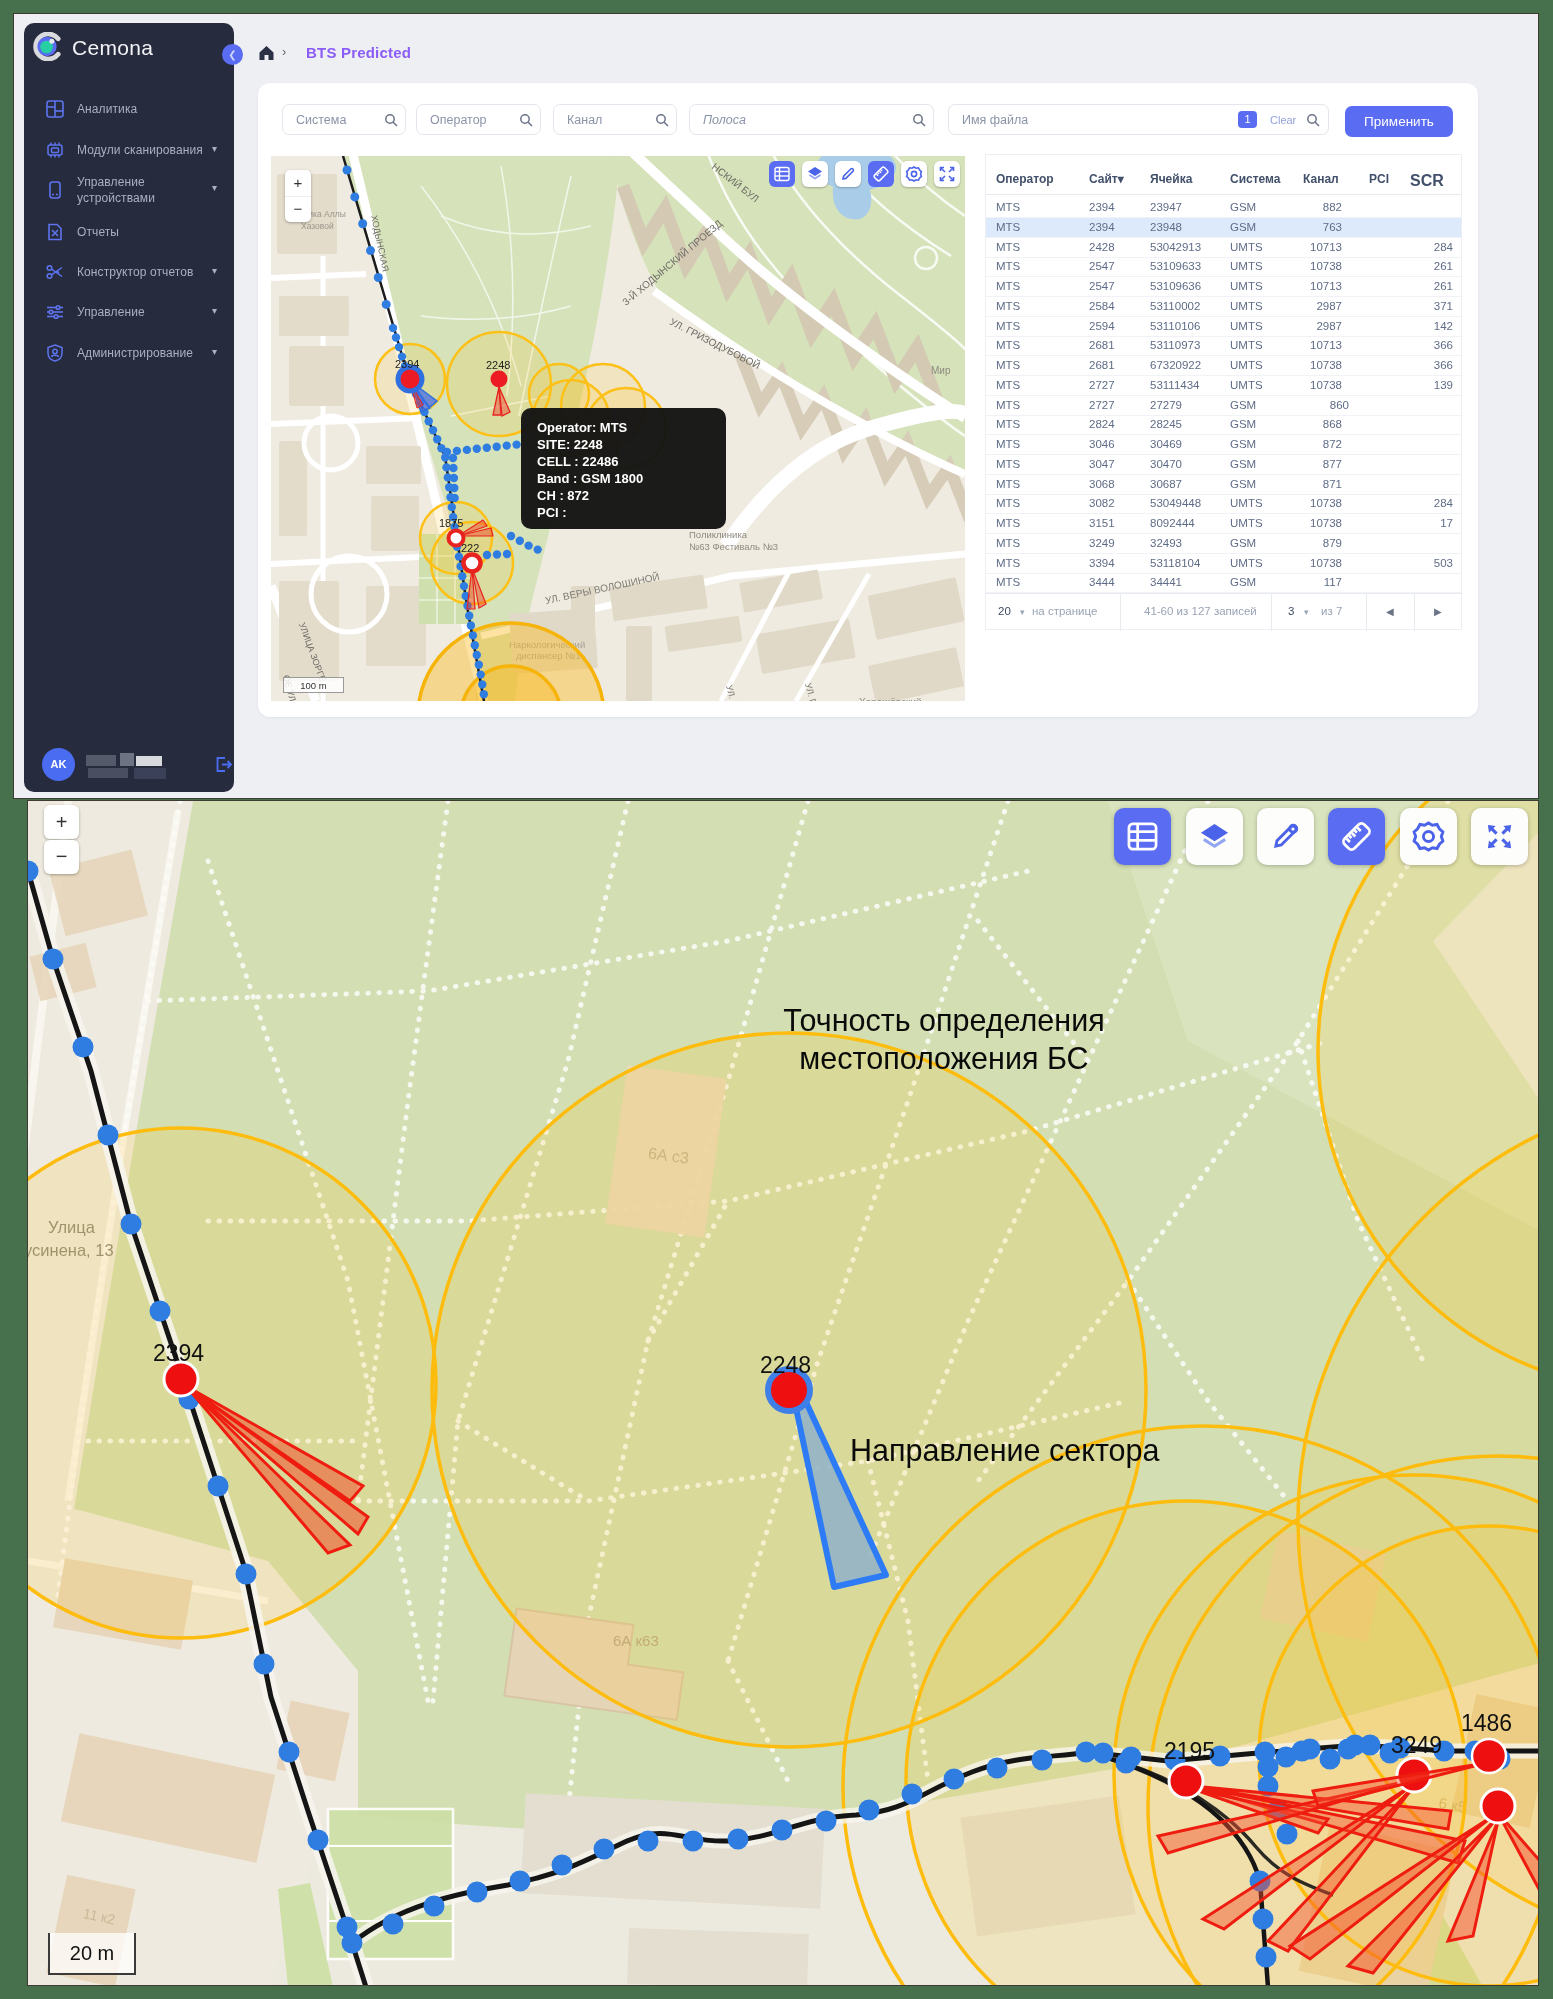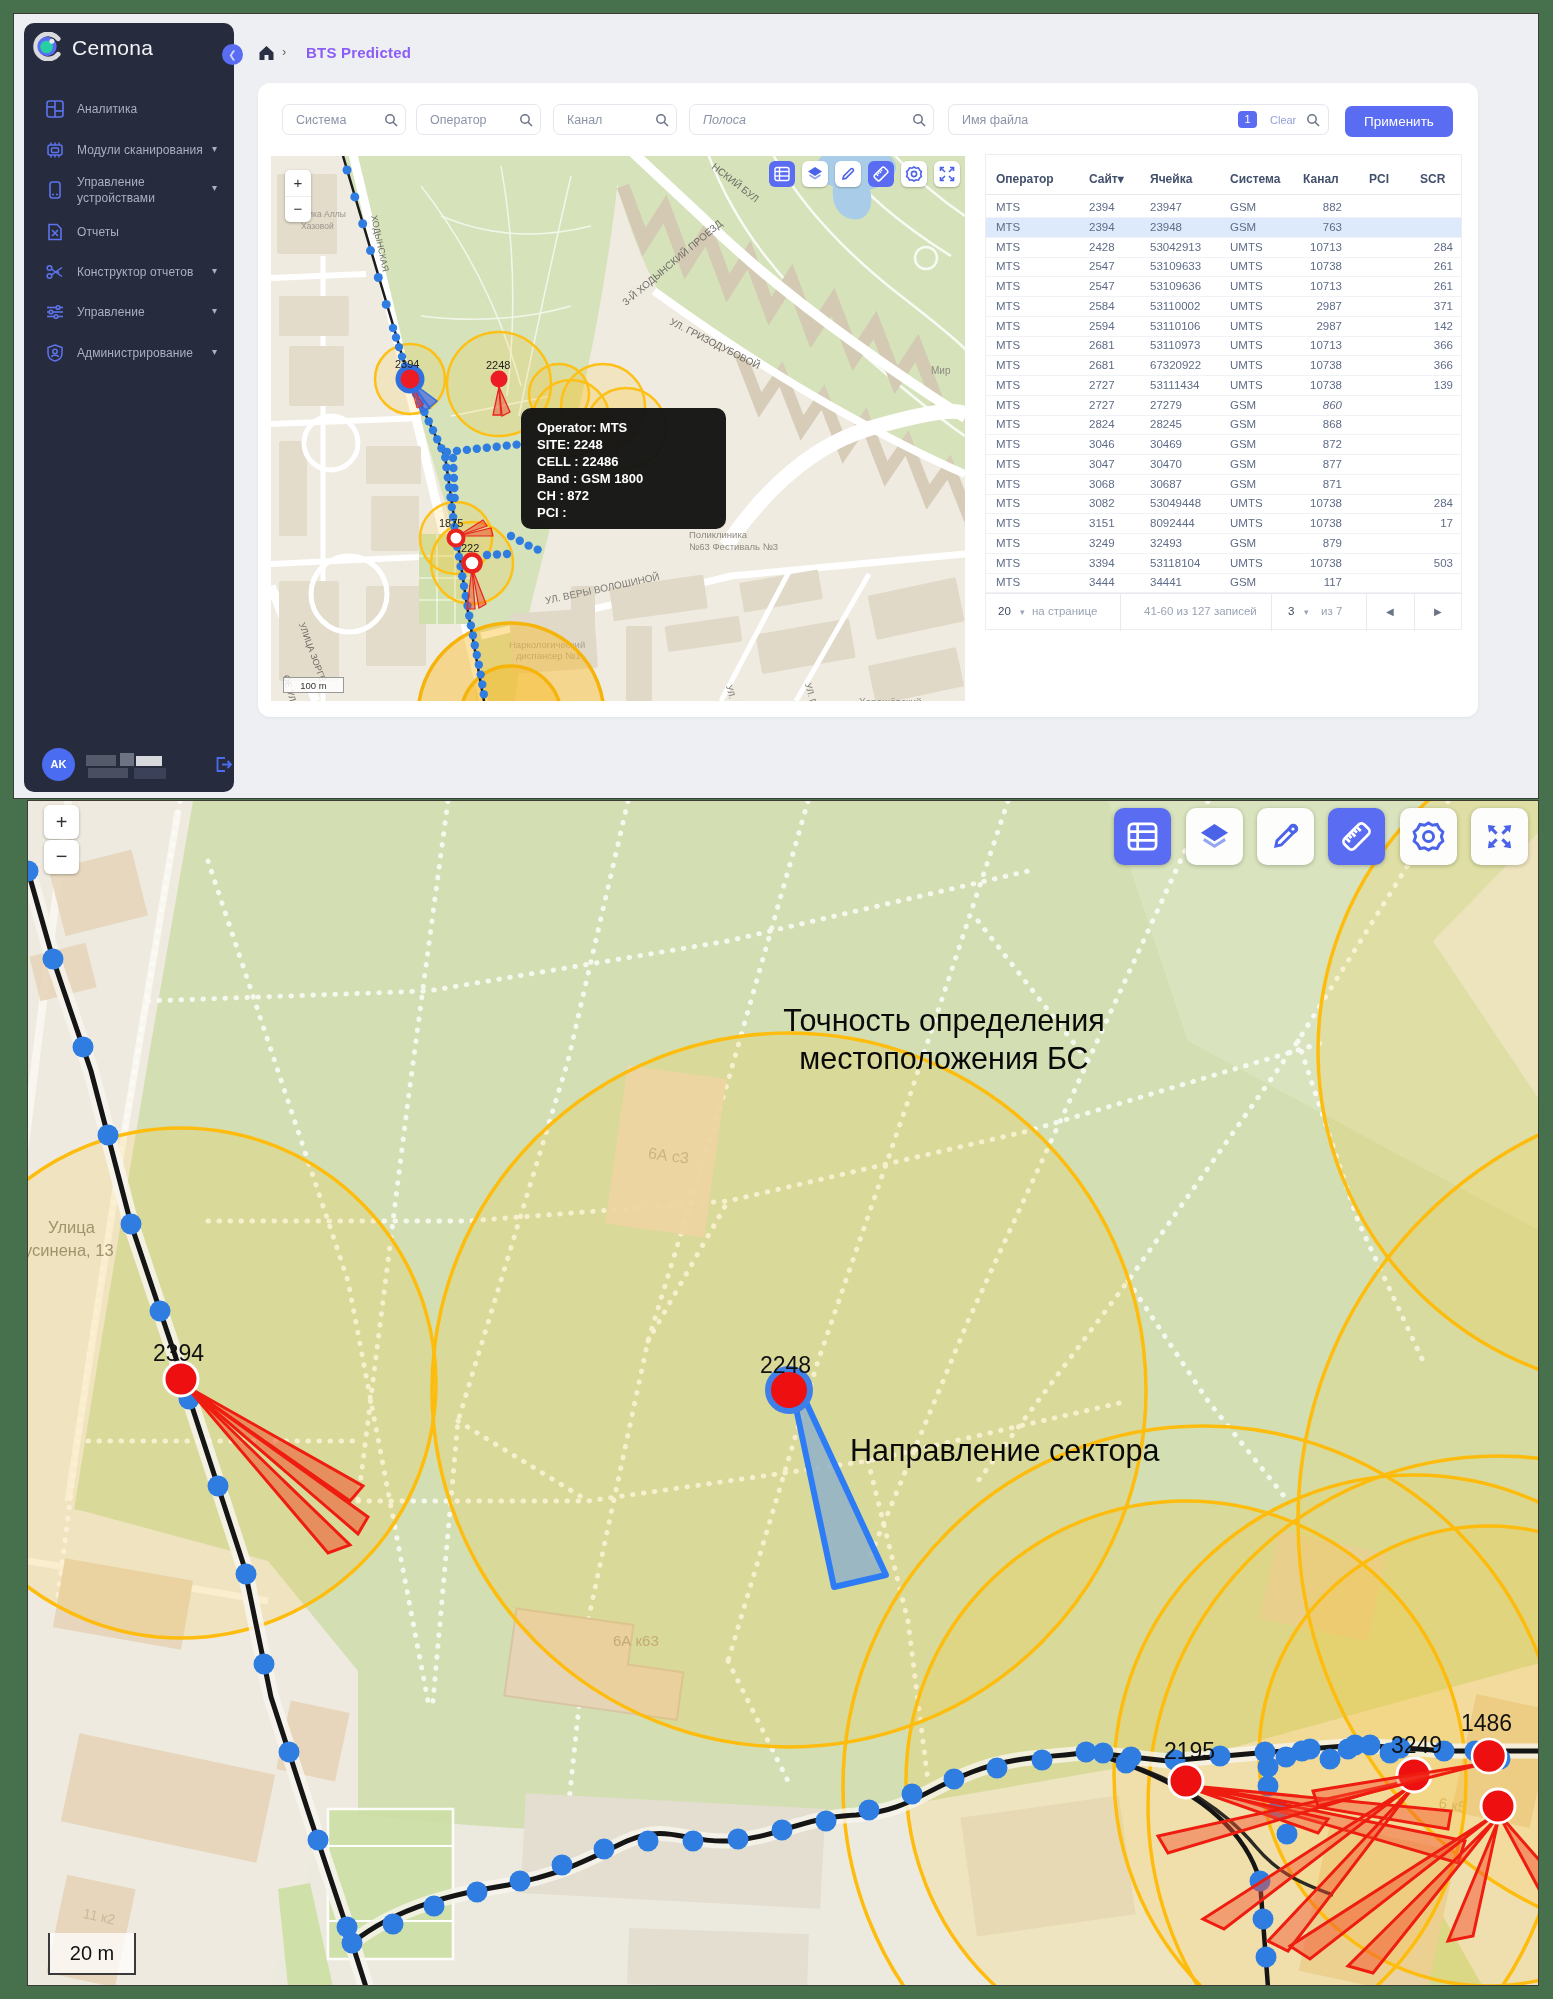"SCR" div.tc { font-size: 12px -> 16px; left: 434px -> 424px }
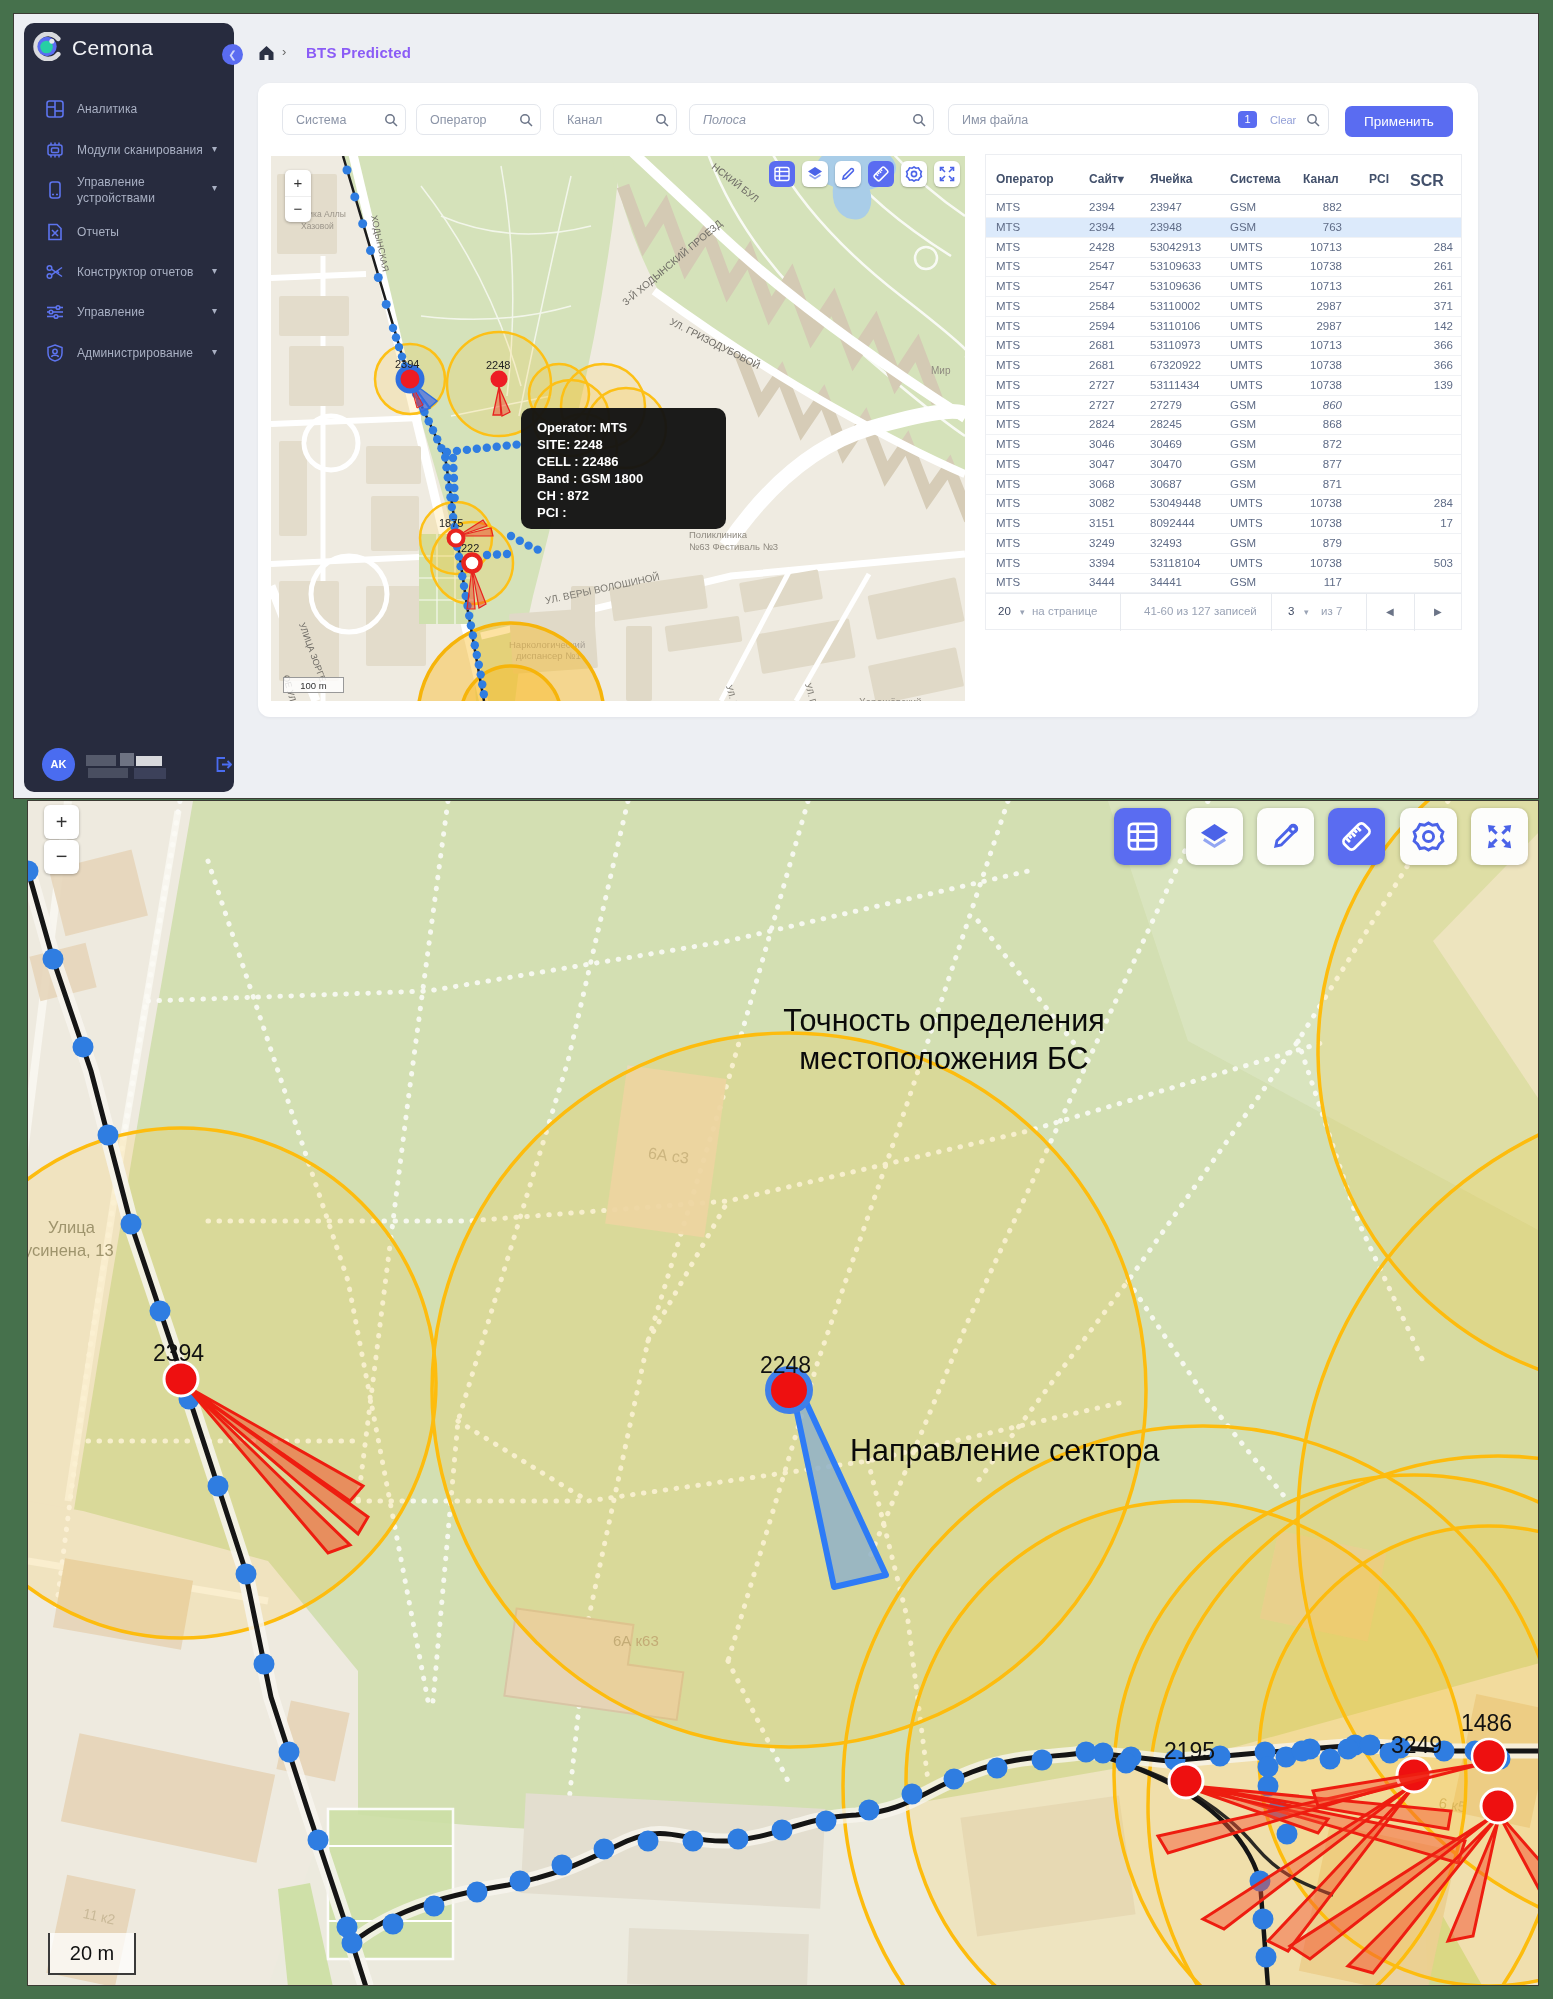"860" div.tc { font-style: italic -> none; right: 119px -> 112px }
